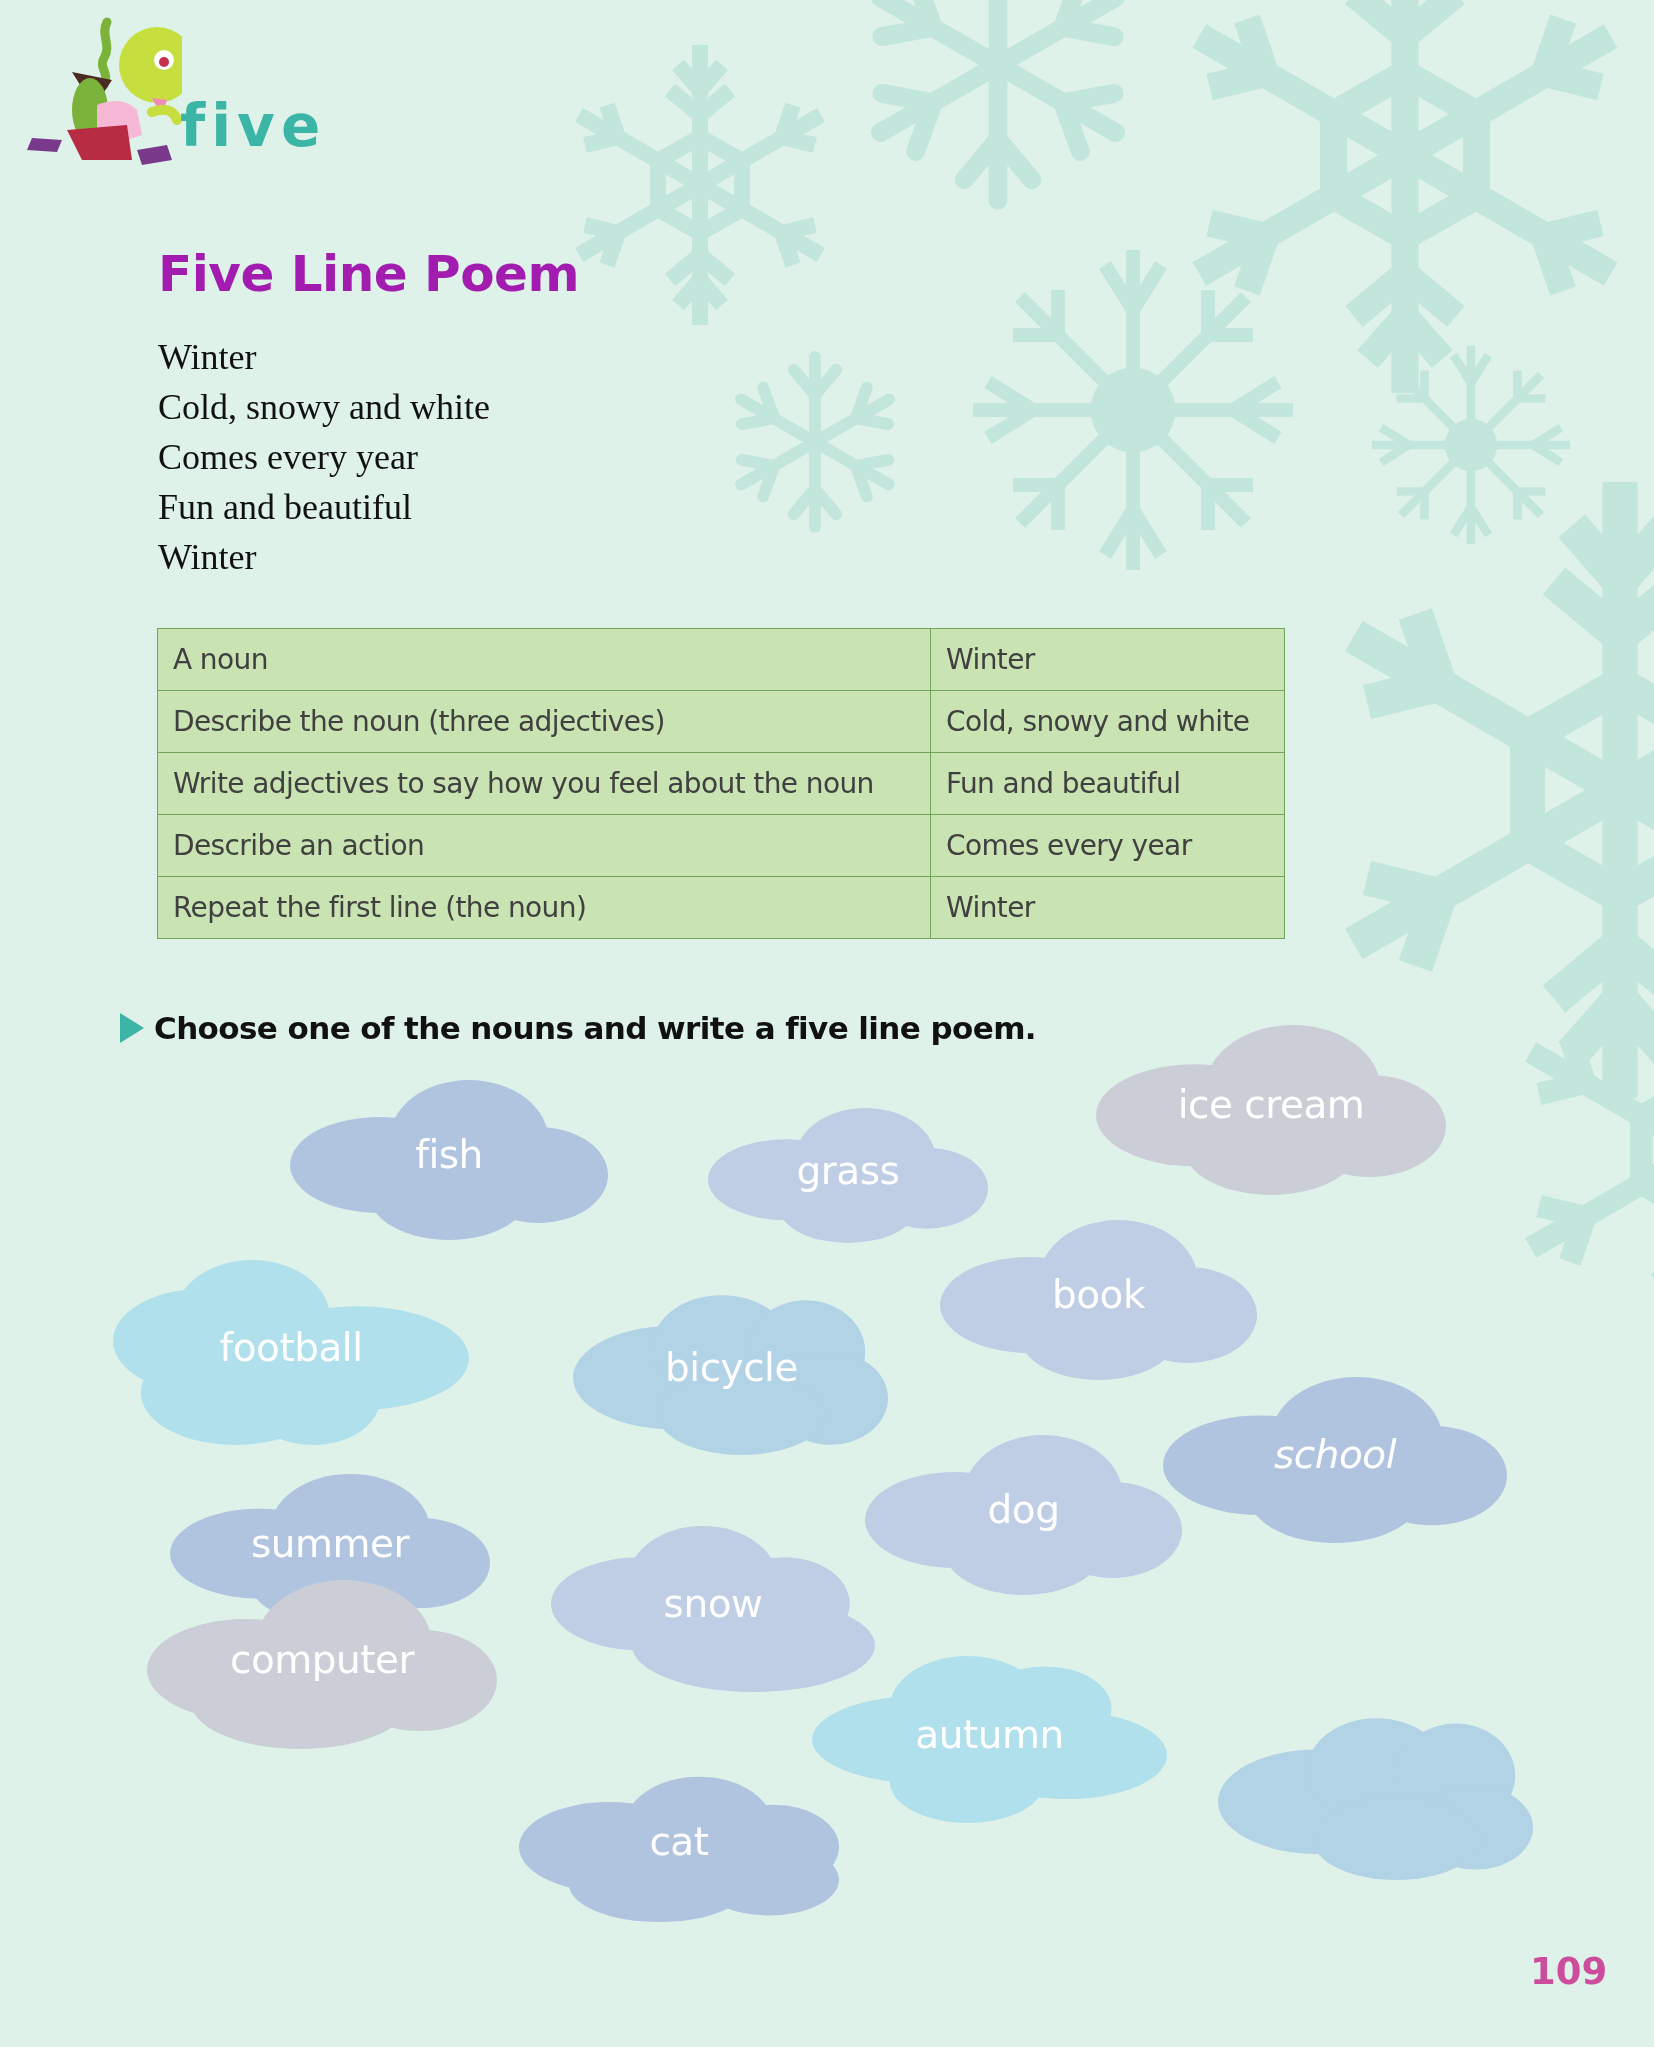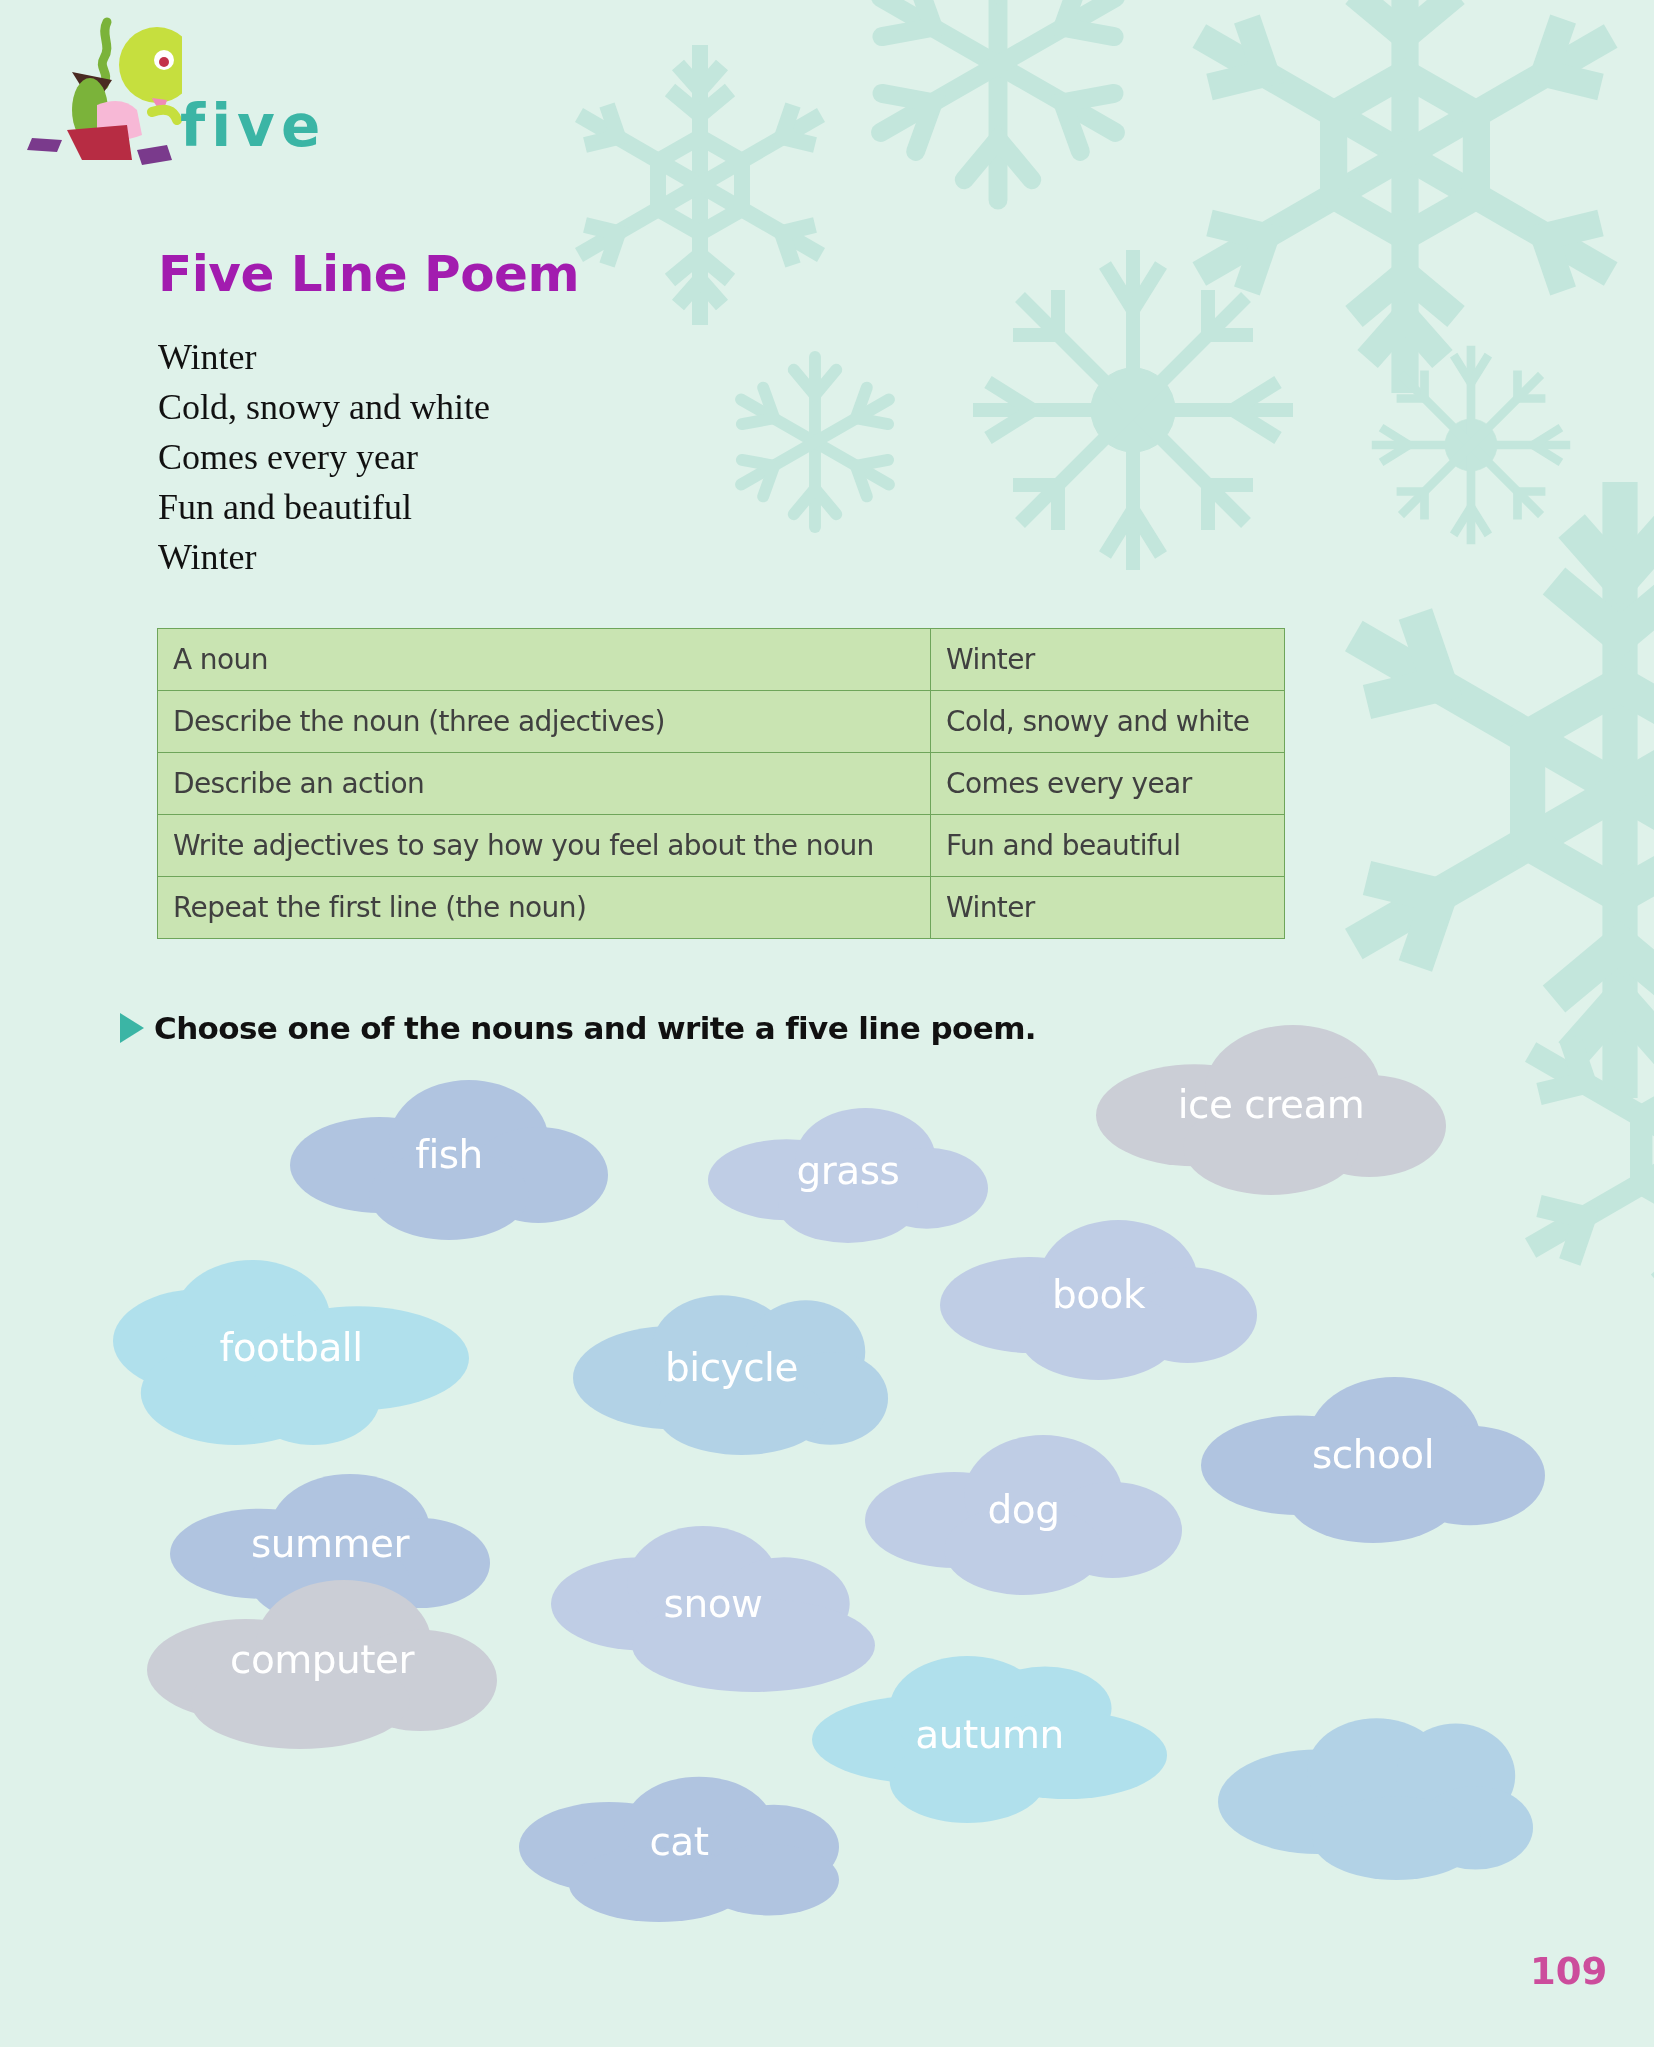"Describe an action" tr { order: before "Write adjectives to say how" -> after "Write adjectives to say how" }
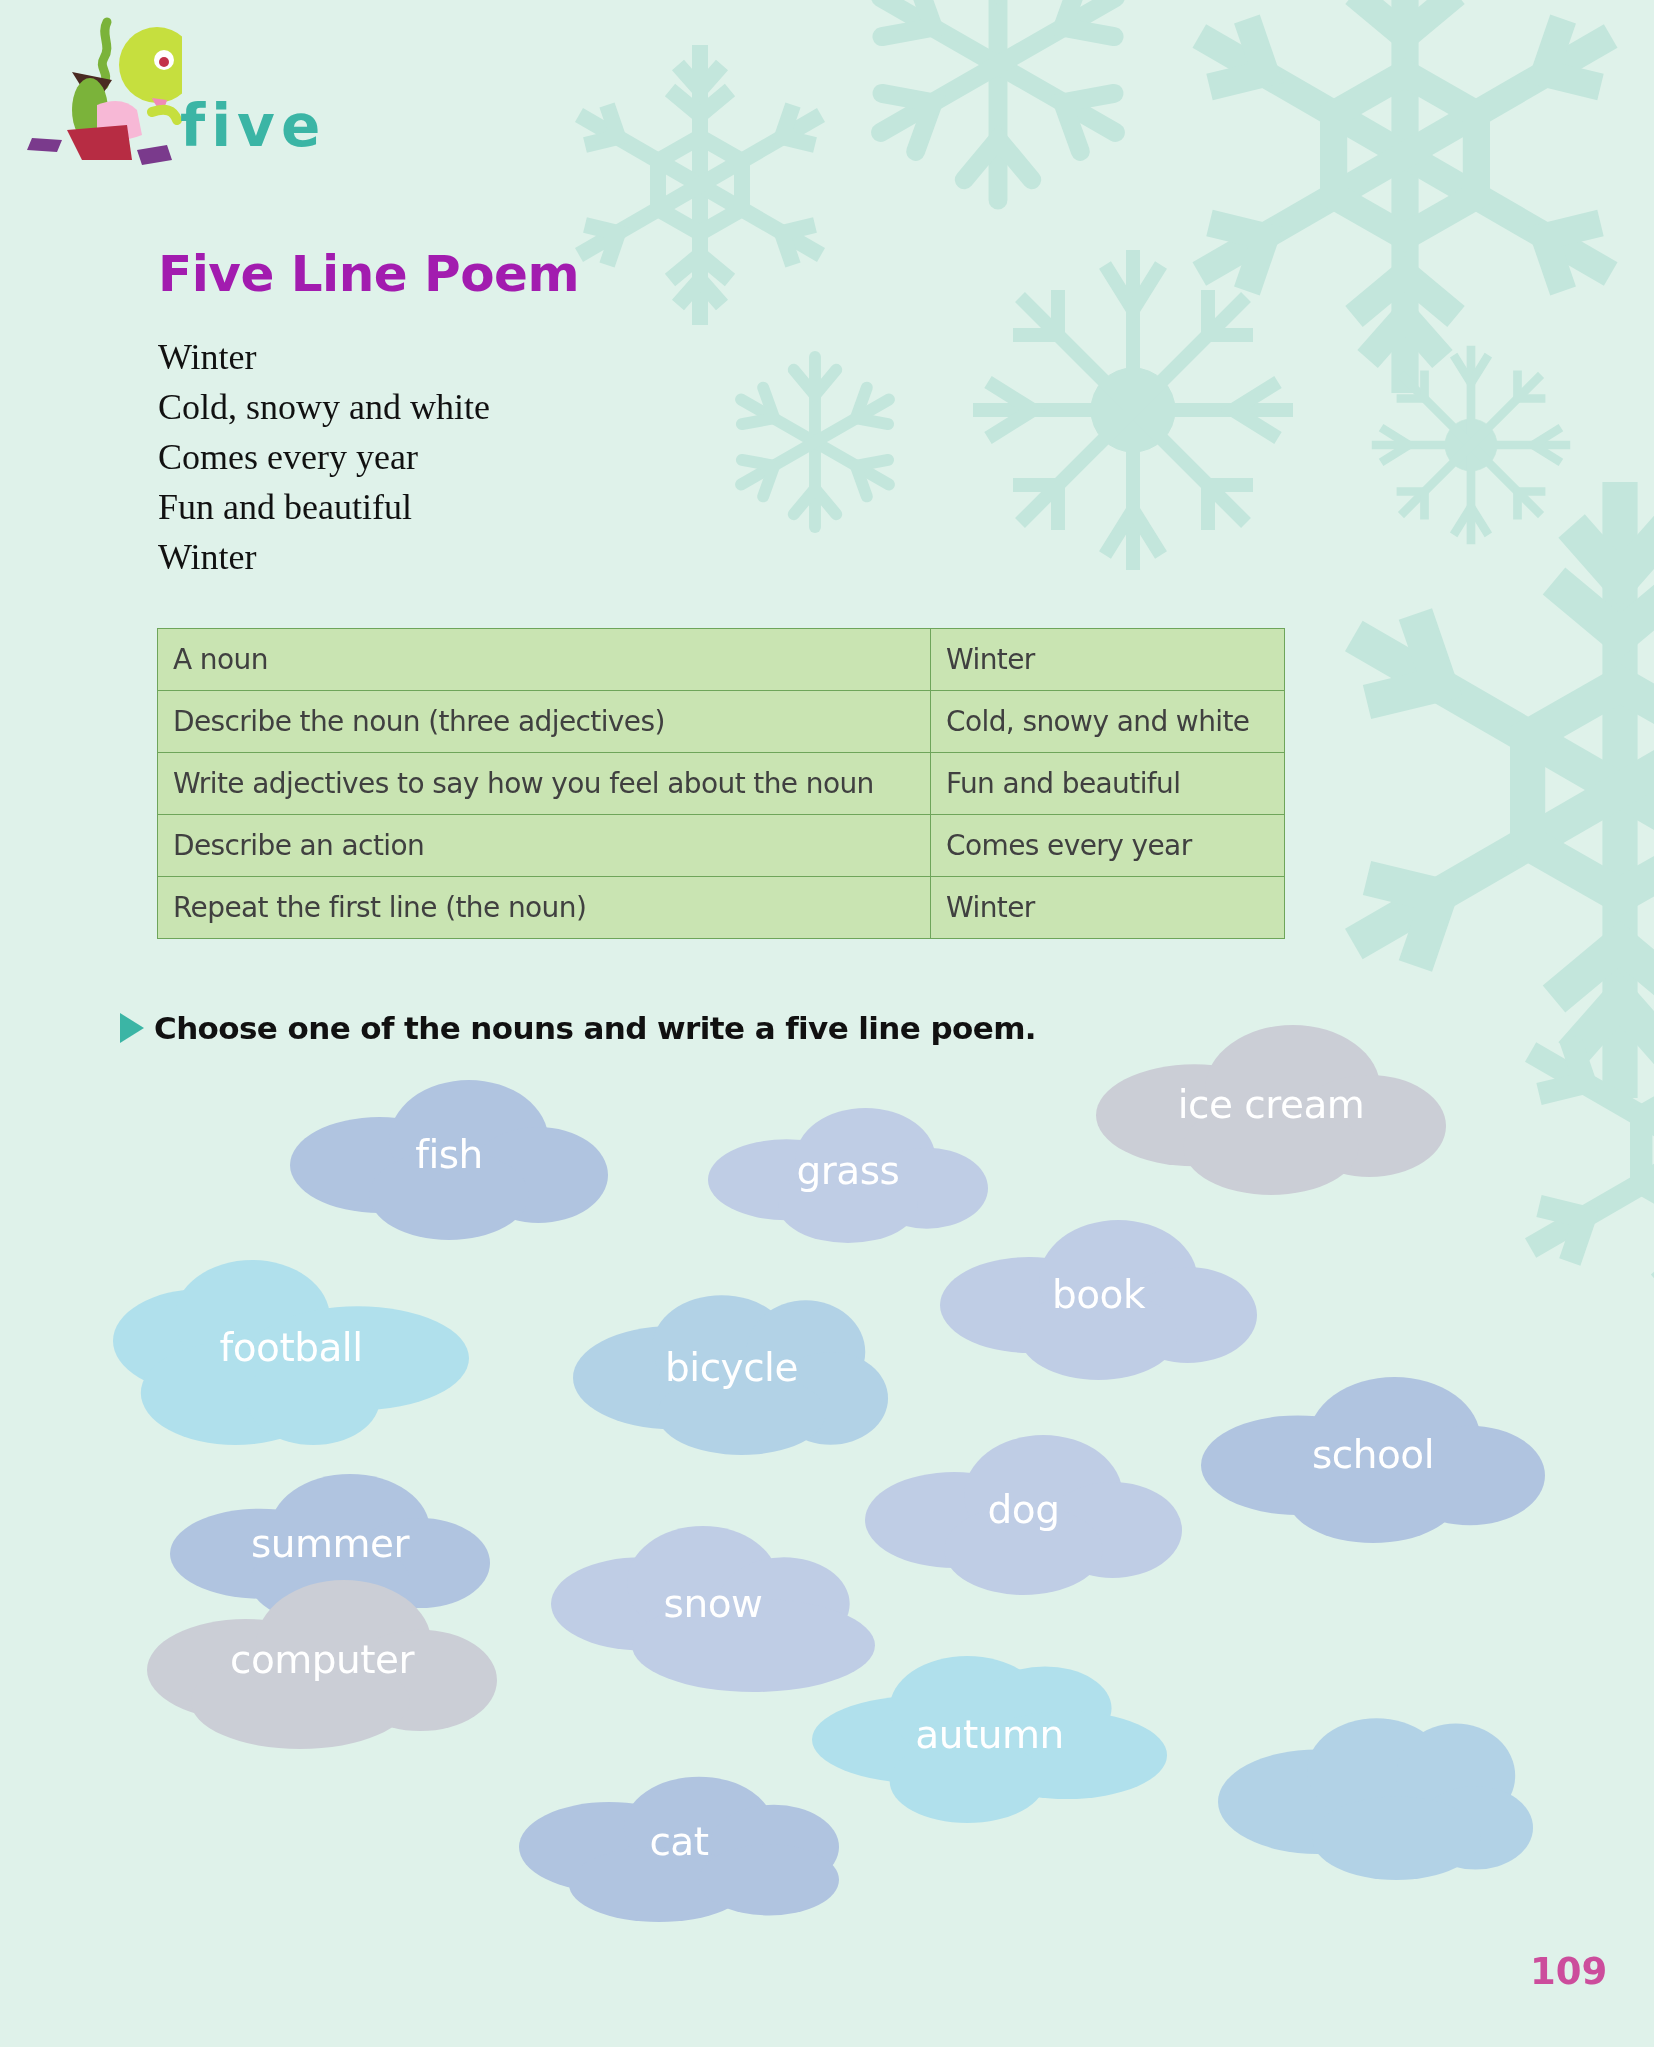"school" div.cloud { font-style: none -> italic; left: 1201px -> 1163px }
